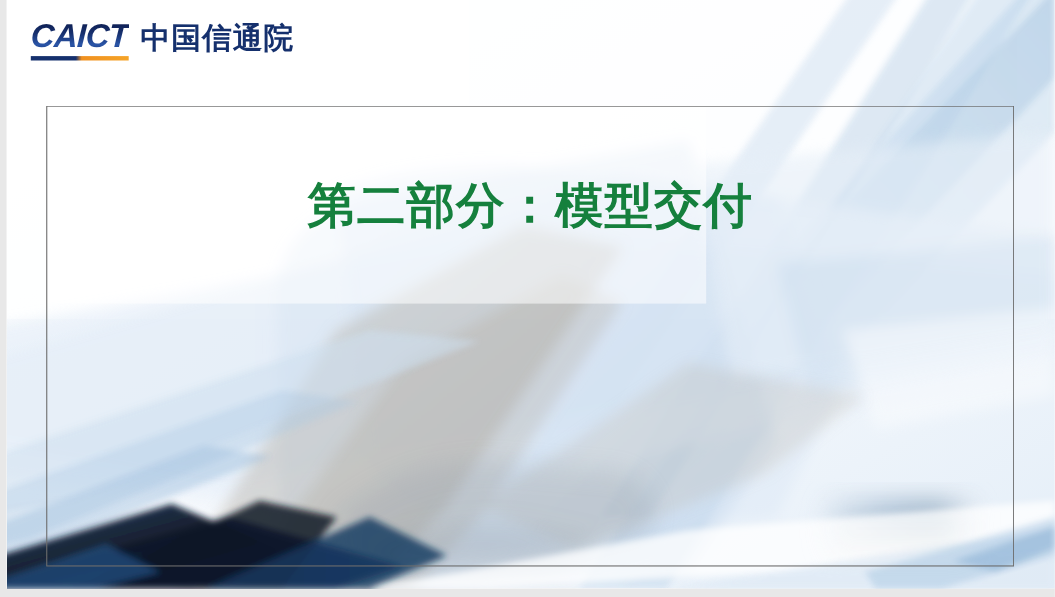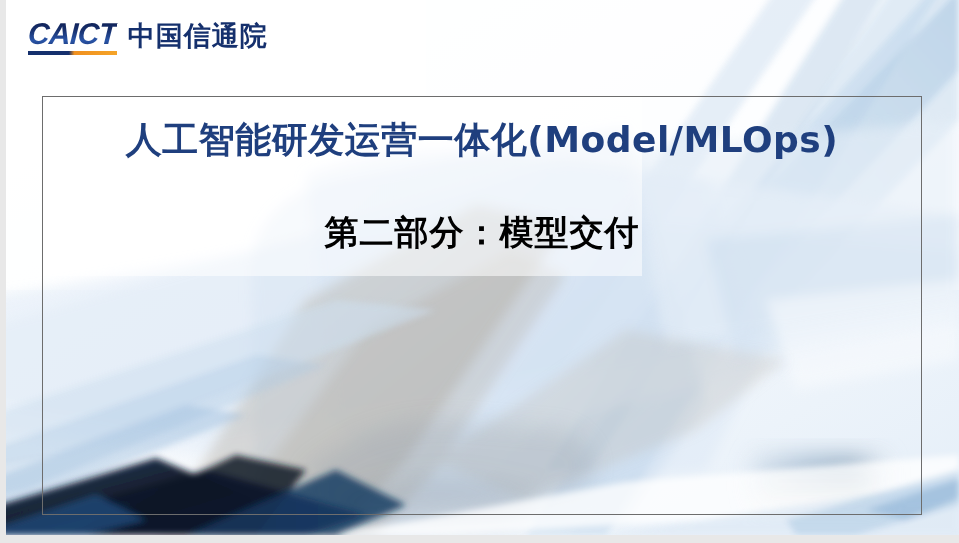"人工智能研发运营一体化(Model/MLOps)" div.title-line { html: <div>人工智能研发运营一体化(Model/MLOps)</div> -> none }
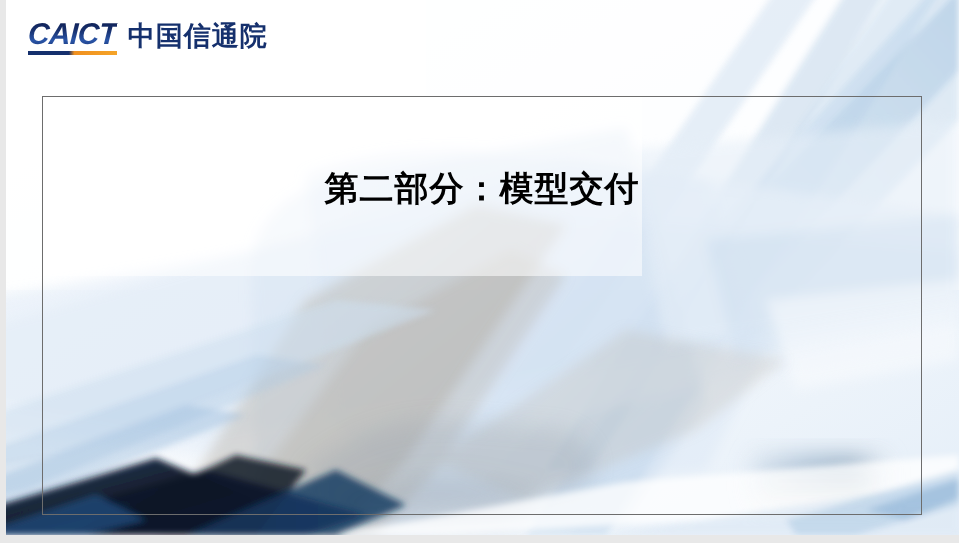"第二部分：模型交付" #subtitle { color: #000000 -> #15803d; font-size: 34px -> 44px }
